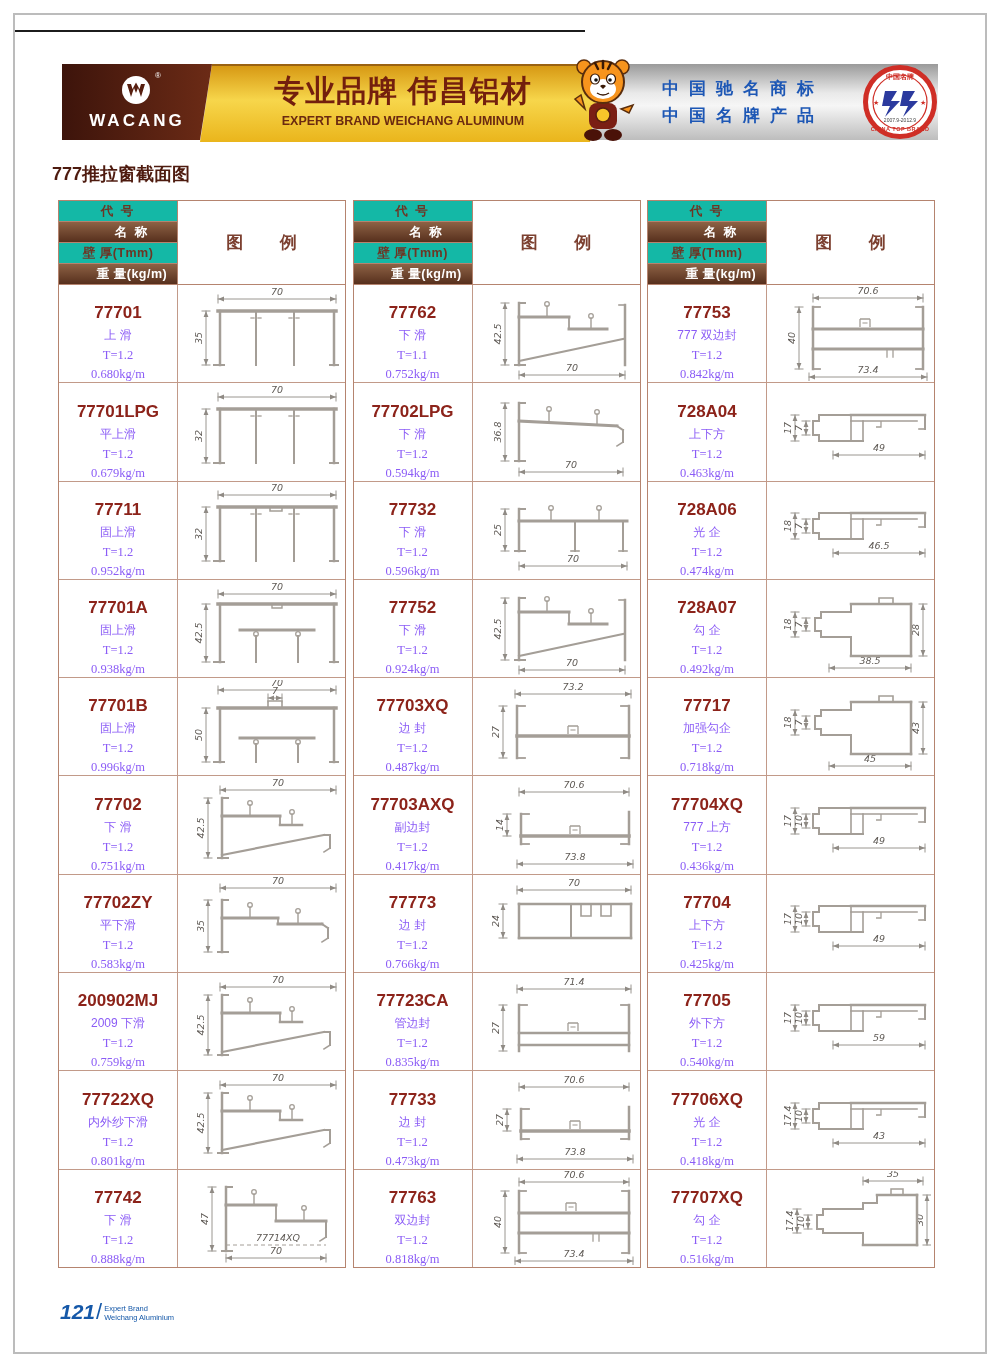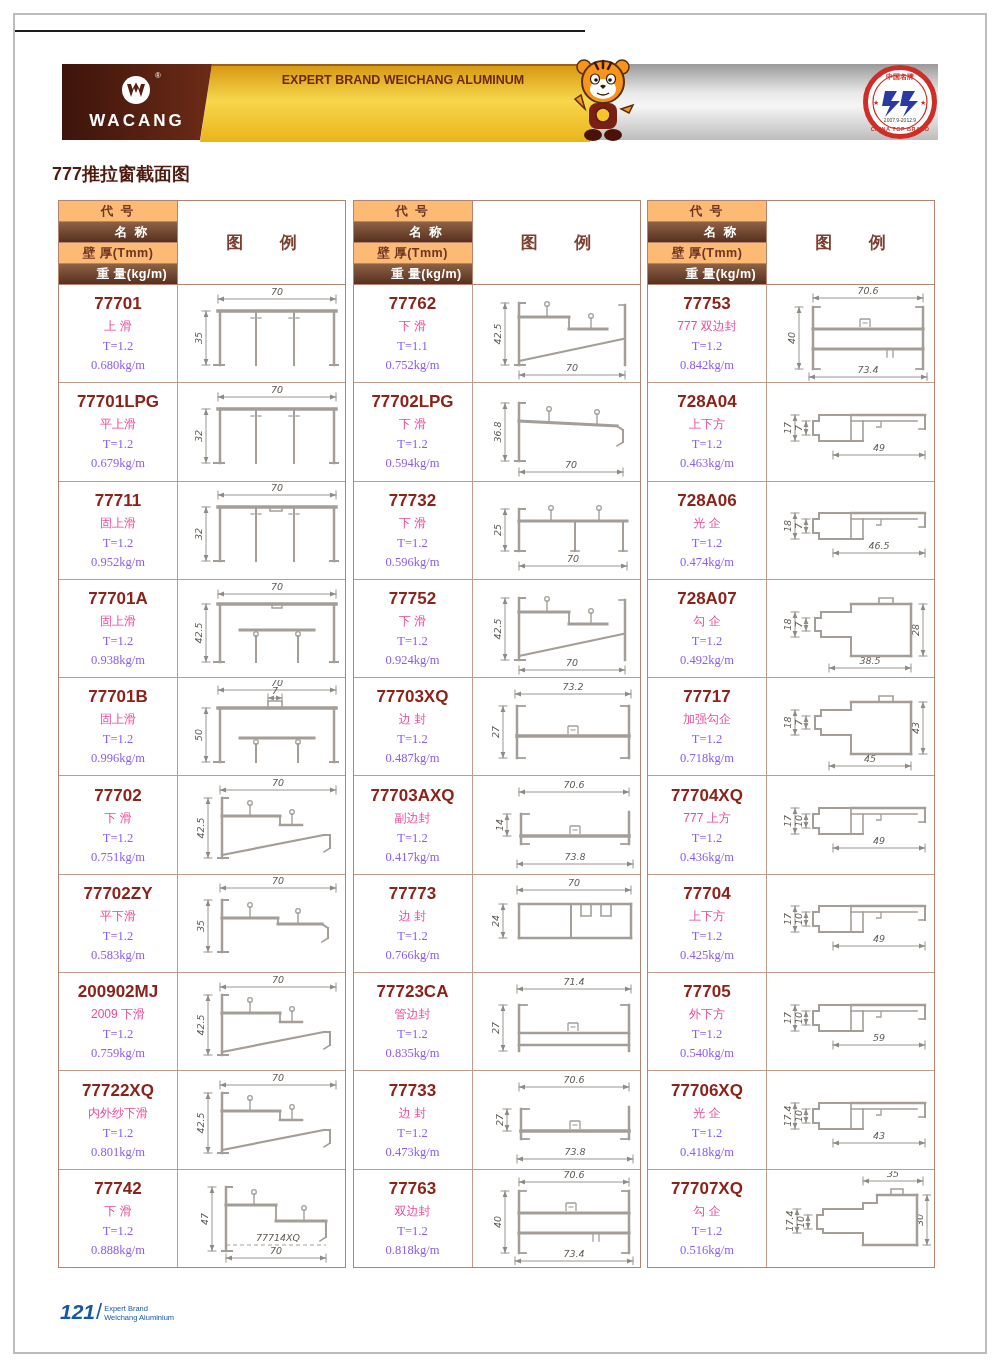"专业品牌 伟昌铝材" div.slogan-cn { html: none -> <div>专业品牌 伟昌铝材</div> }
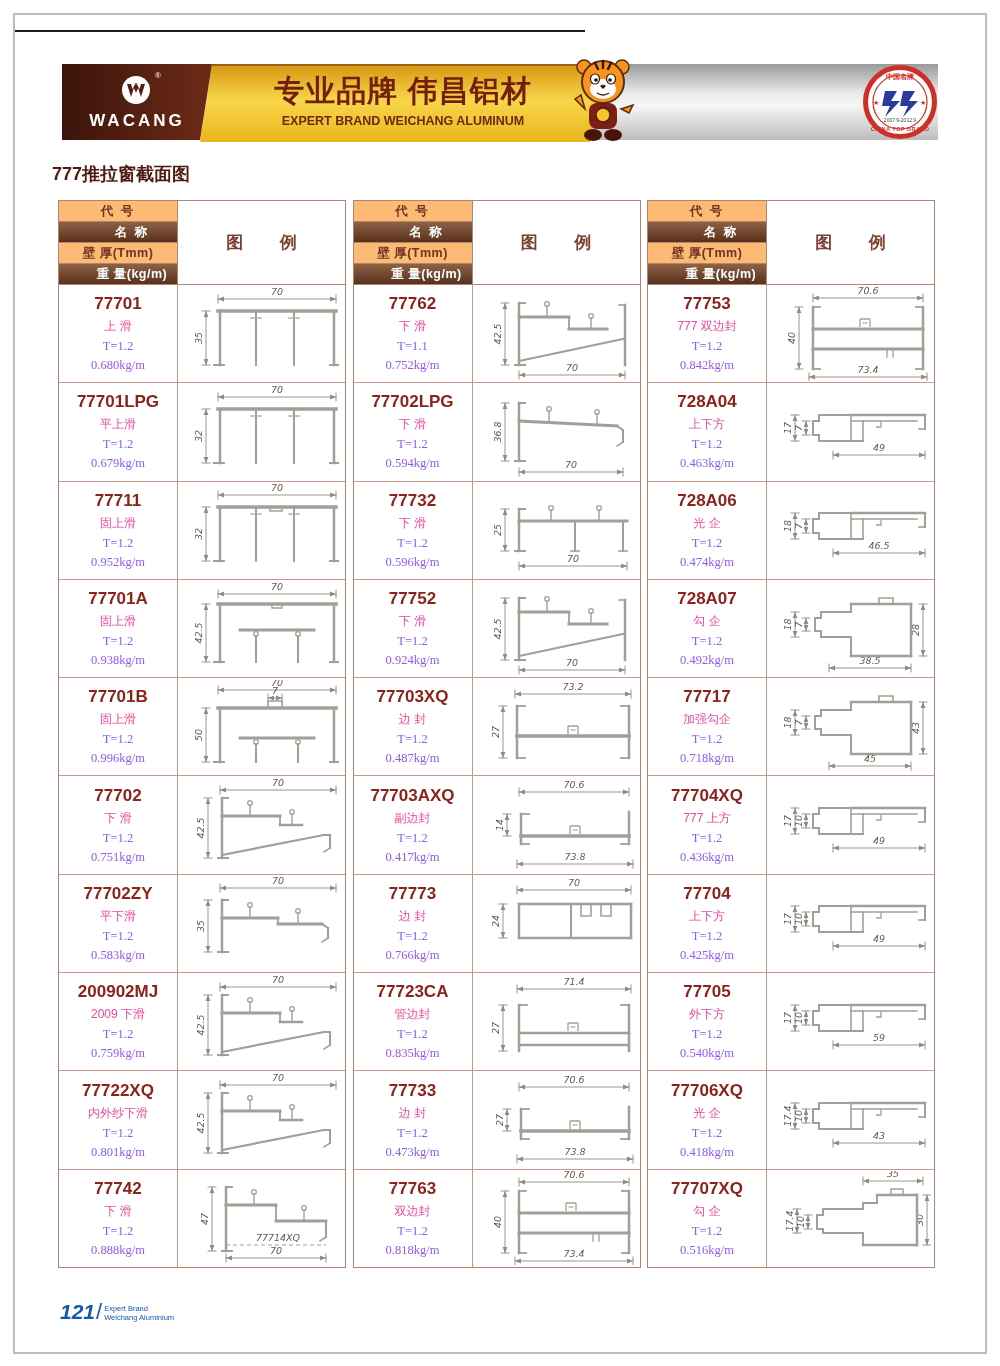"中国驰名商标" div.honor { html: none -> <div> <div>中国驰名商标</div> <div>中国名牌产品</div> </div> }
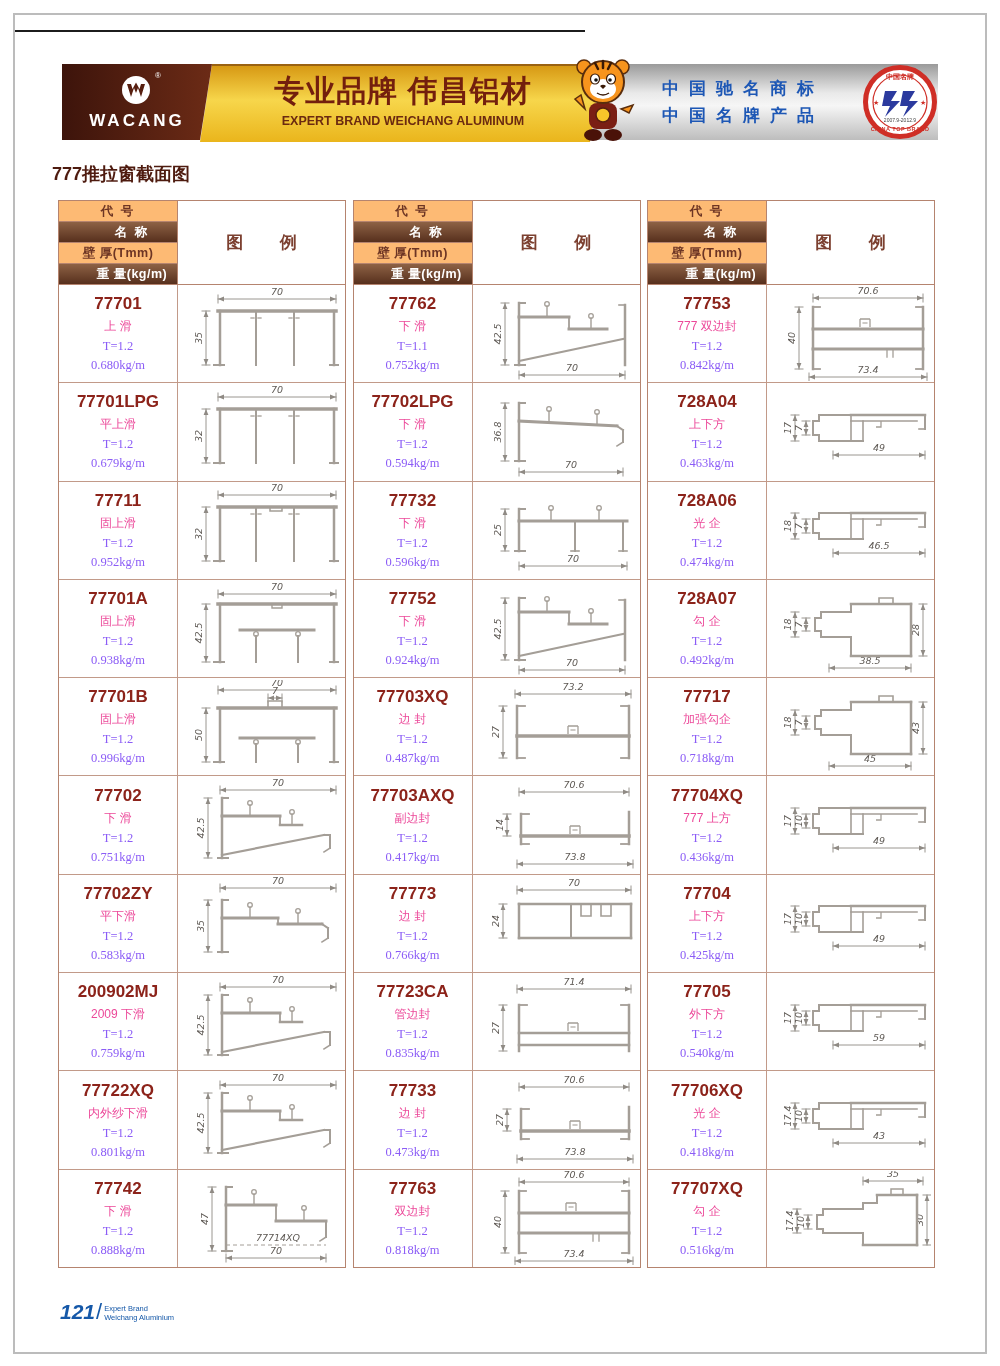"代 号" .ph-a,.ph-c { background: #fdba74 -> #14b8a6 }
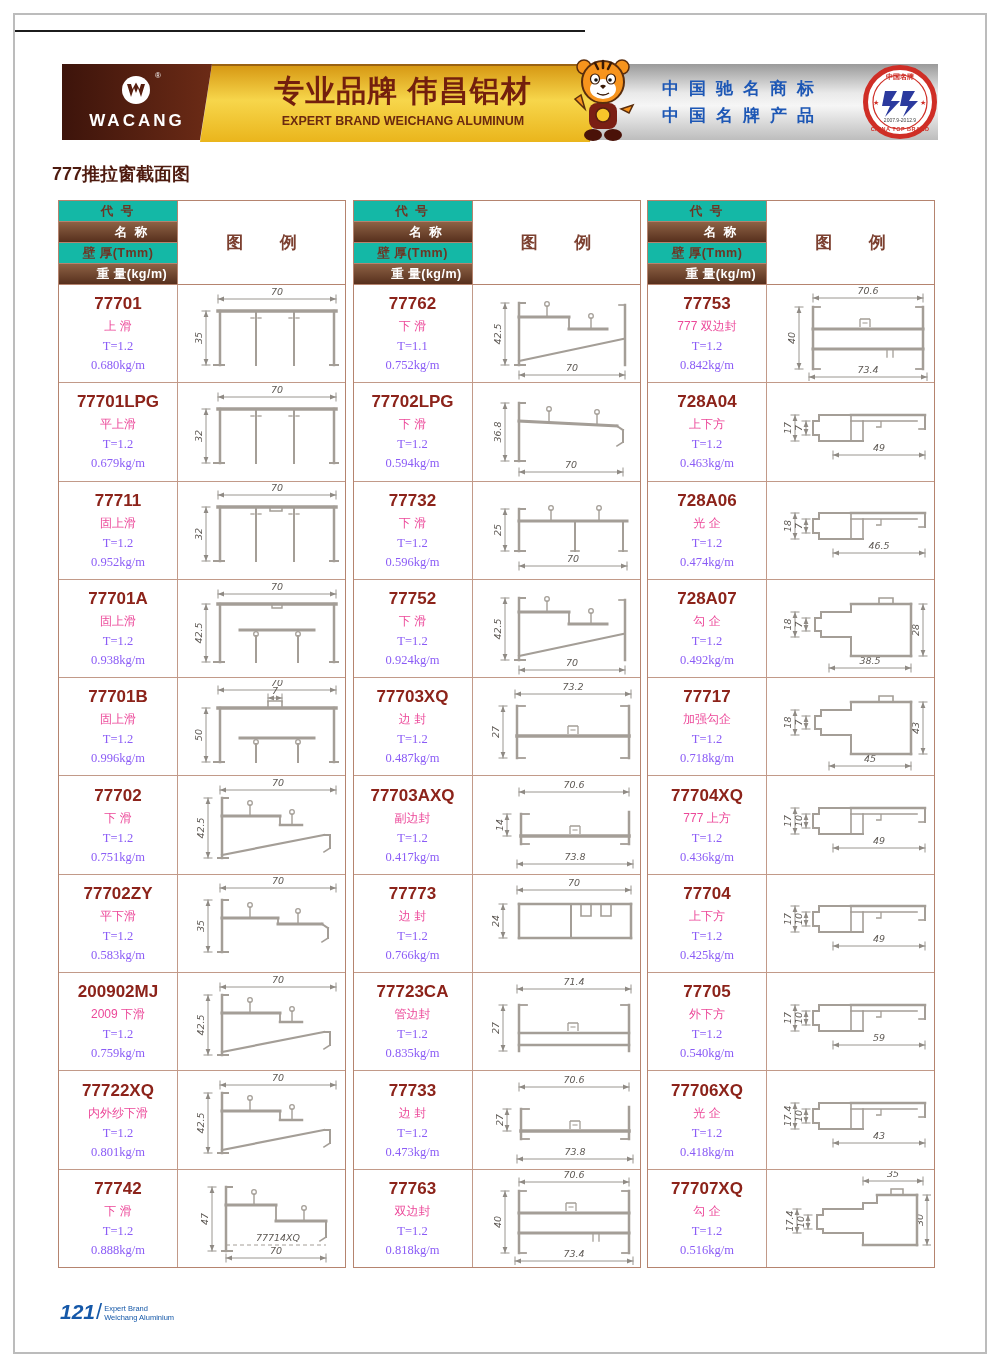"77701" .pinfo { justify-content: center -> flex-end }
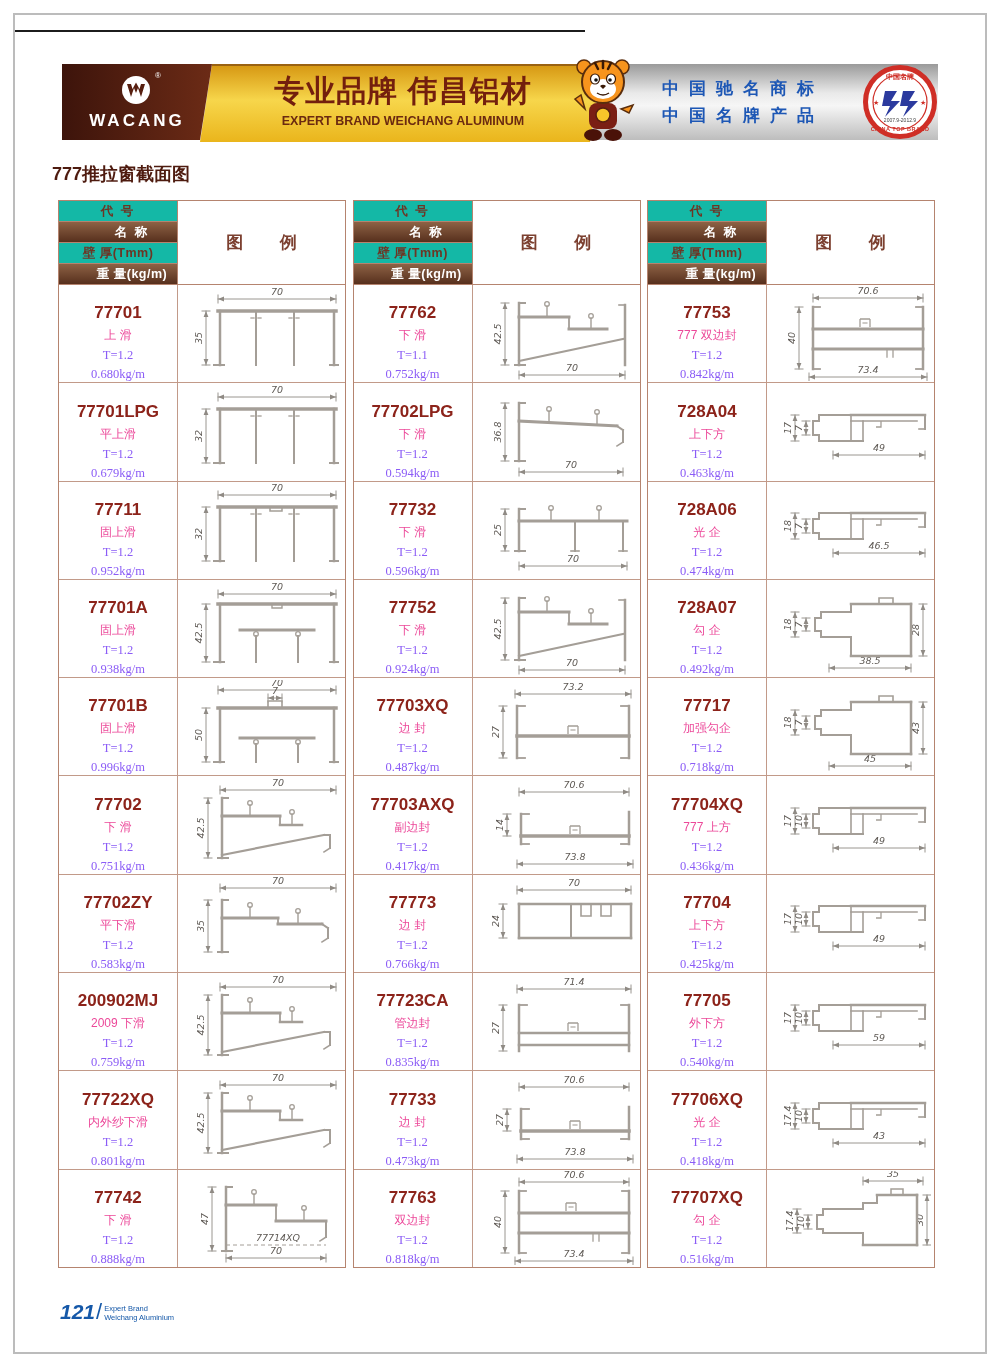"上 滑" .pname { color: #ec4899 -> #8b5cf6 }
